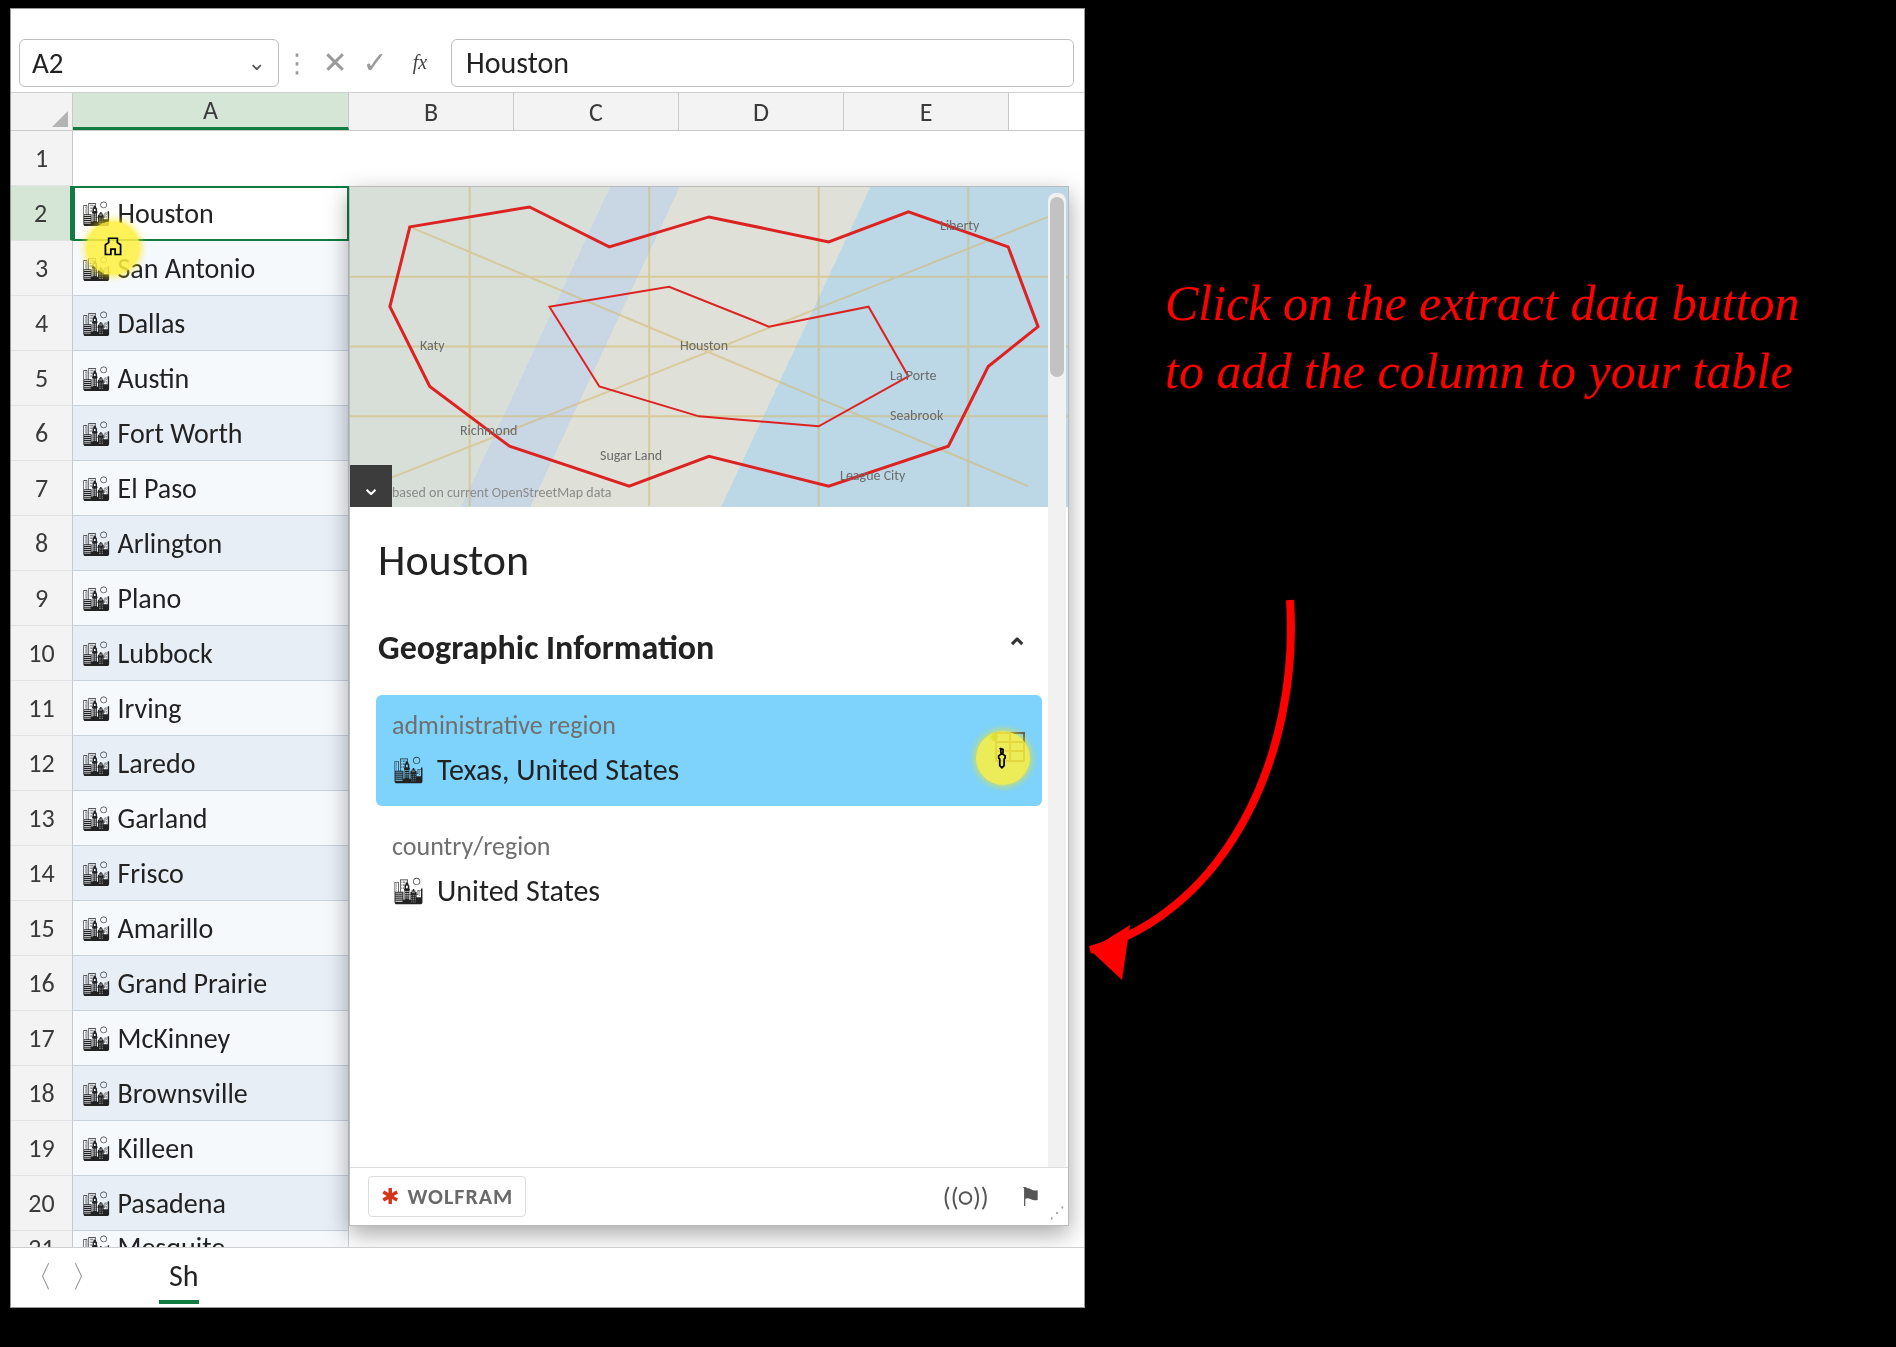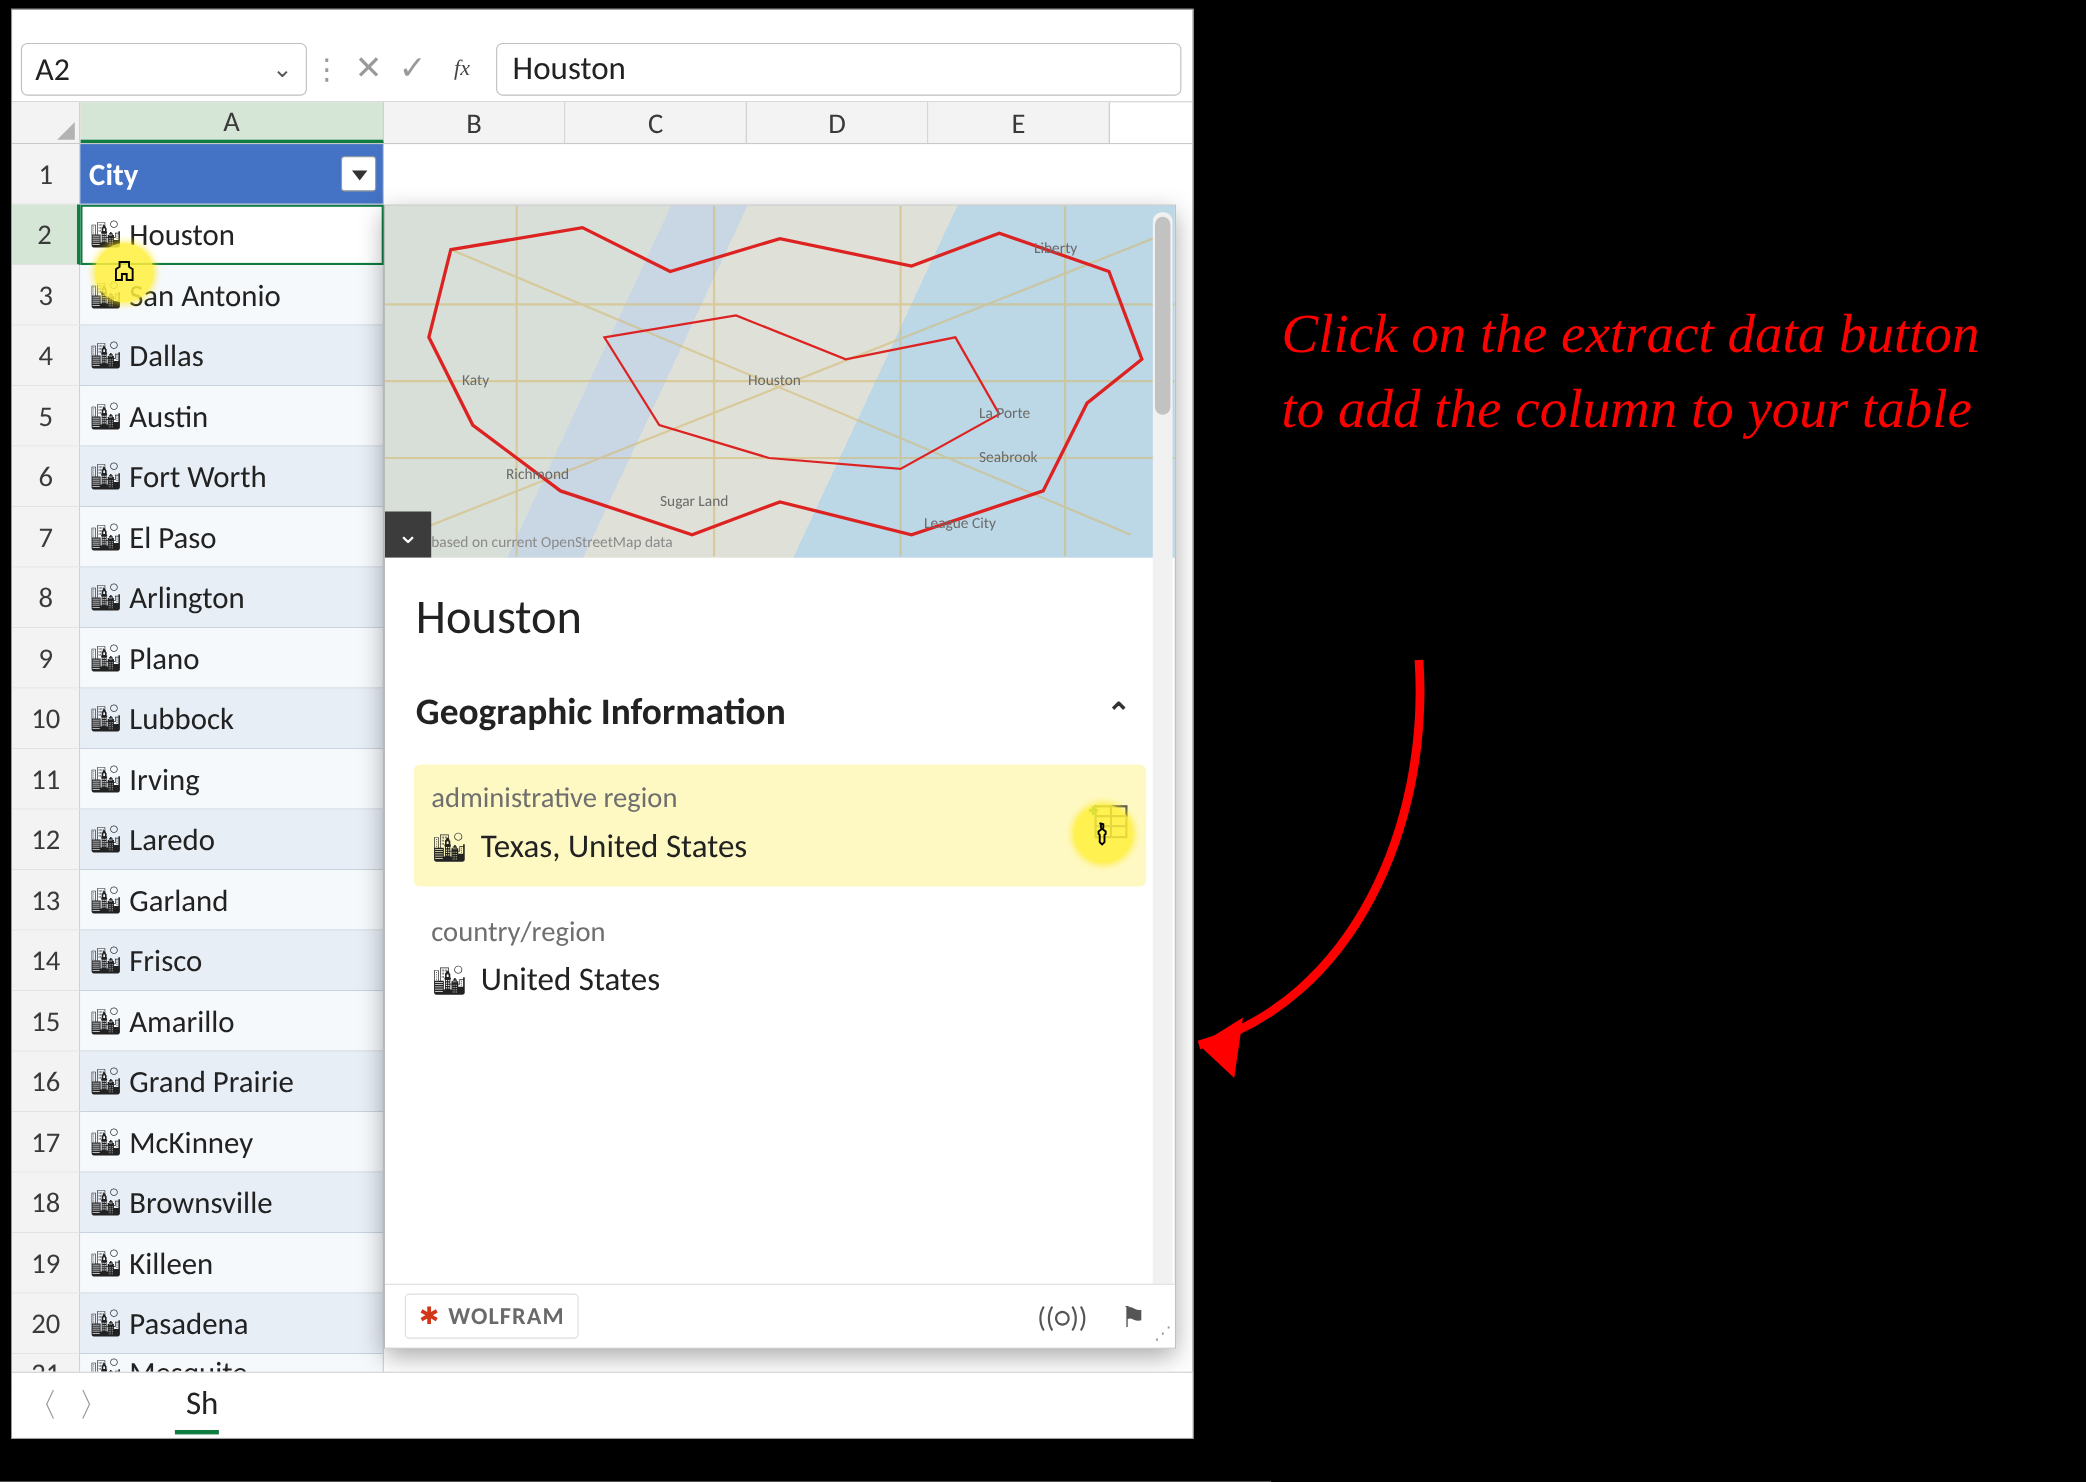"City" div.cellA { html: <div> <span>City</span> <span></span> </div> -> none }
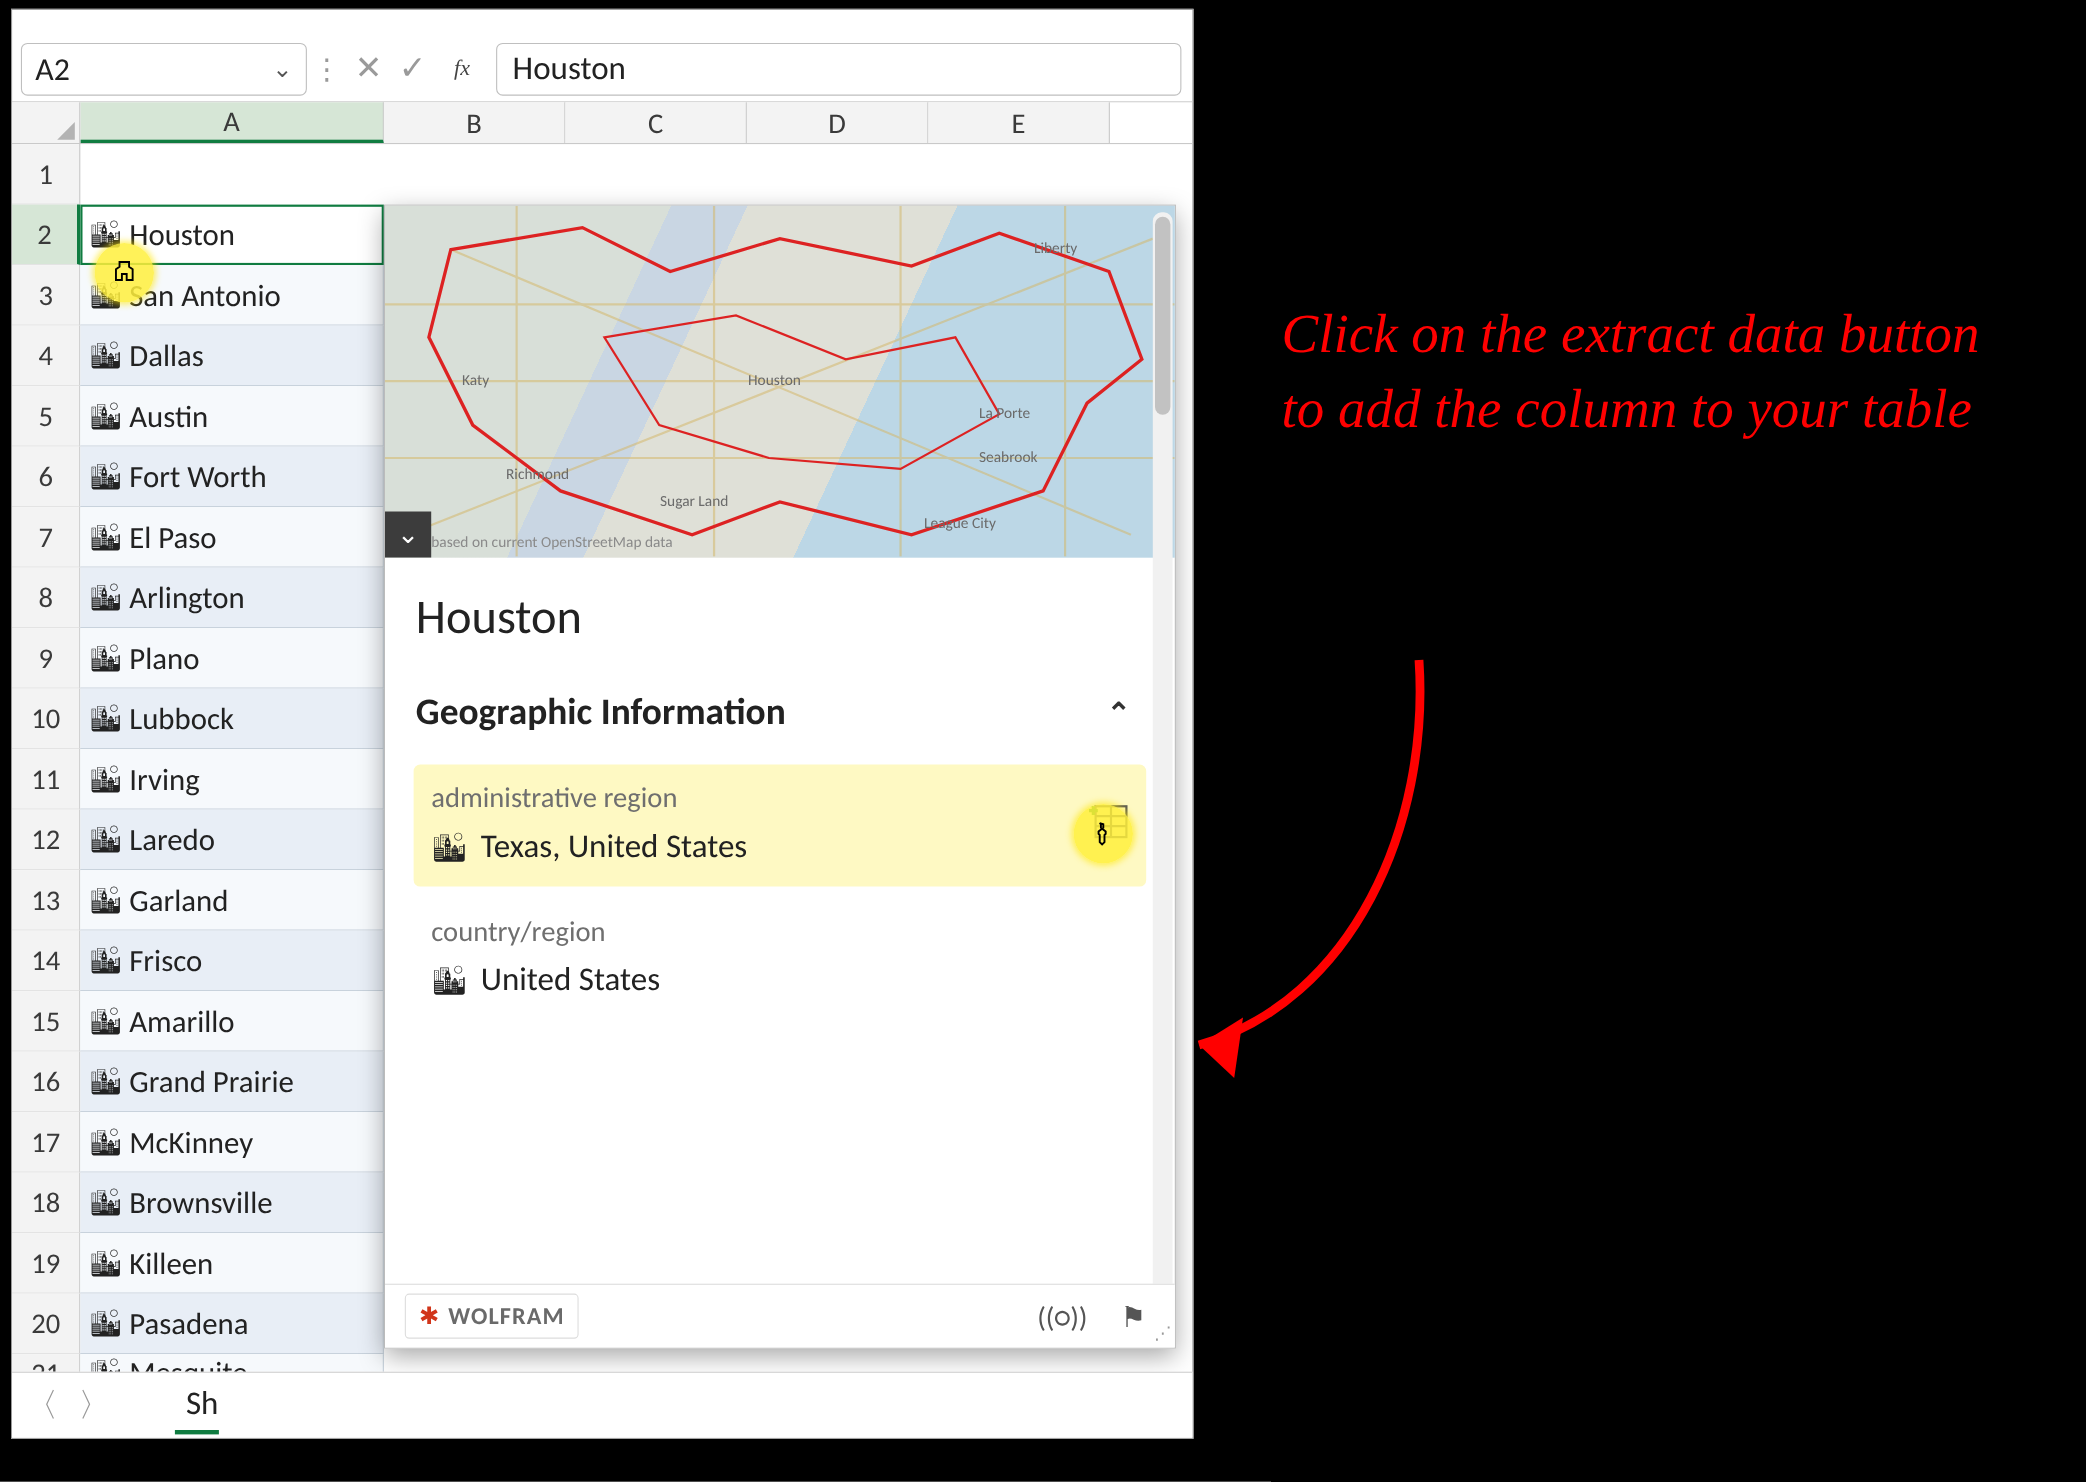"administrative region" .field.hover { background: #fef9c3 -> #7dd3fc }
